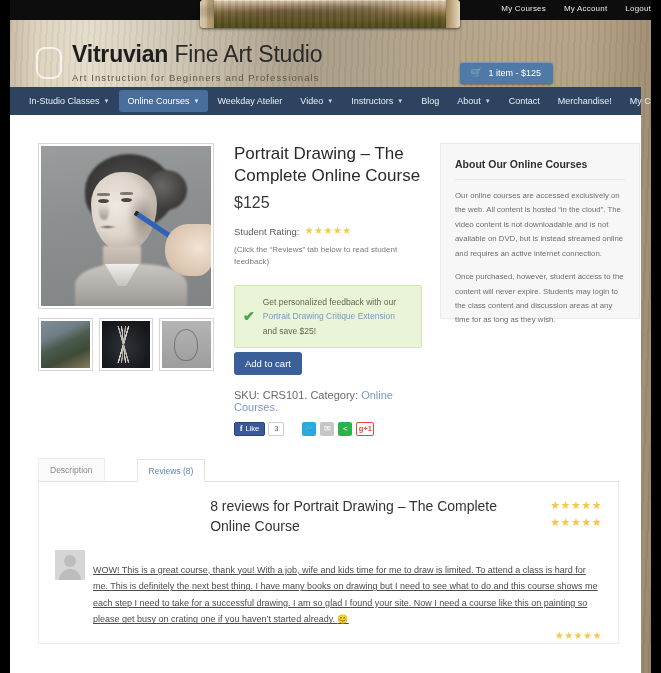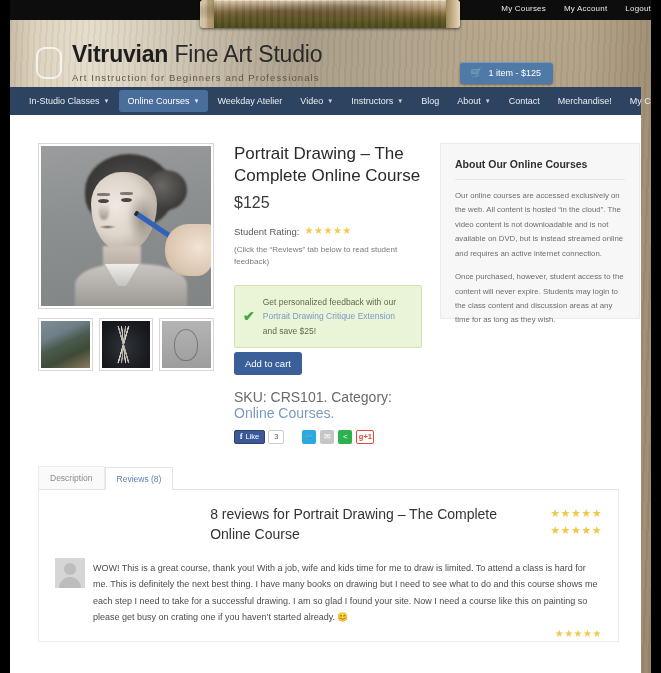"SKU: CRS101. Category: Online Courses." .sku { font-size: 14px -> 11px }
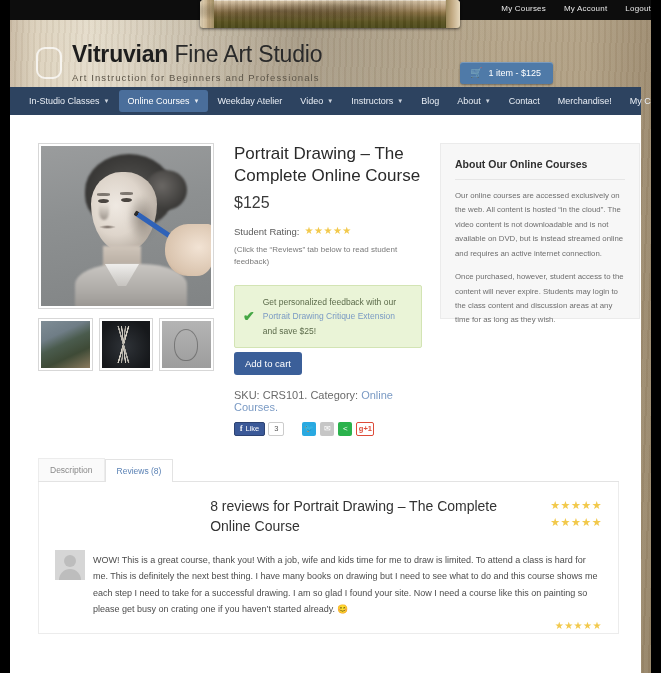"Reviews (8)" .tab.active { margin-left: none -> 32px }
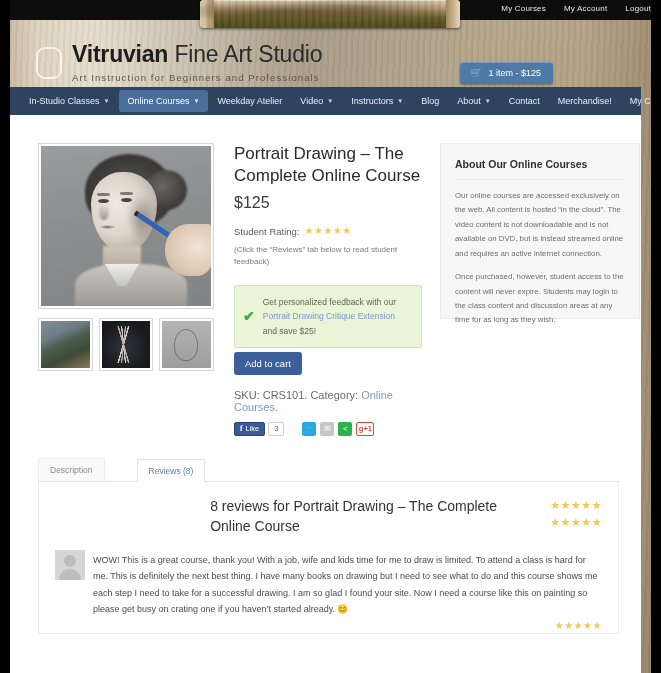"WOW! This is a great" .rev-text { margin-top: 2px -> 12px; text-decoration: none -> underline }
